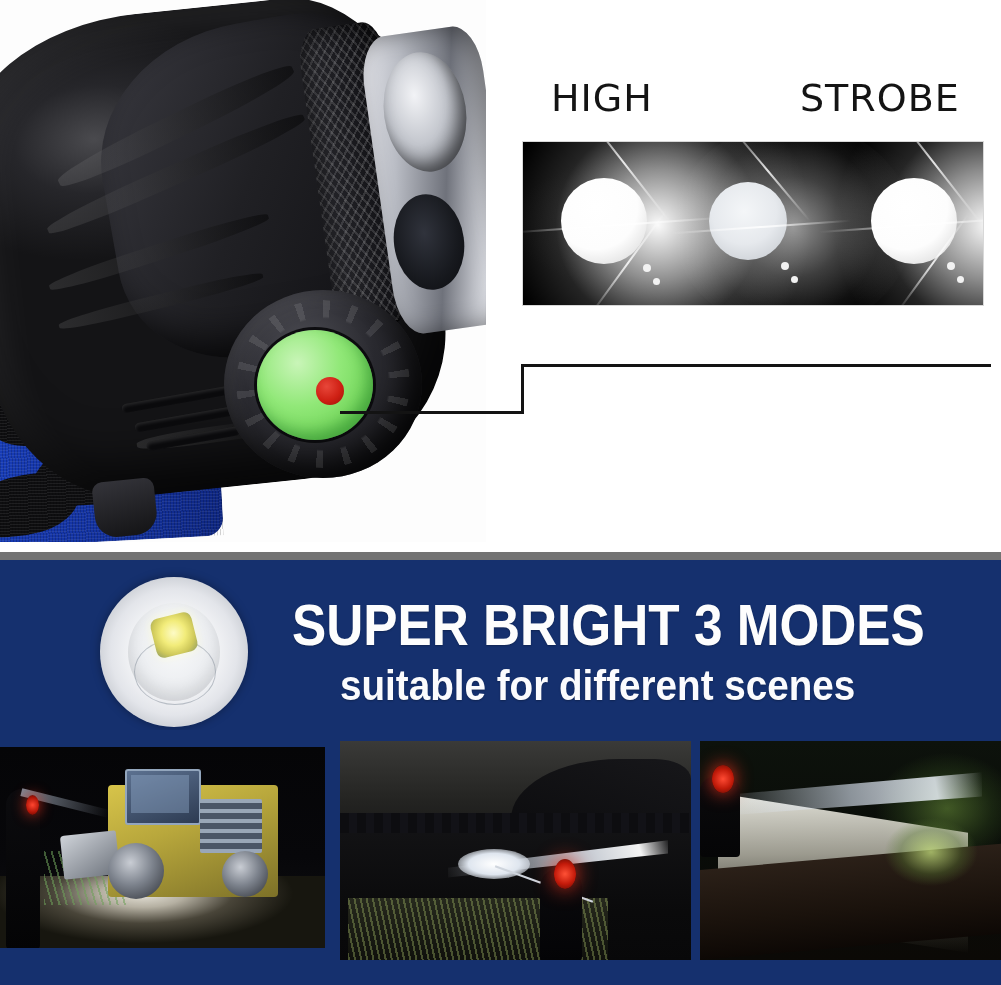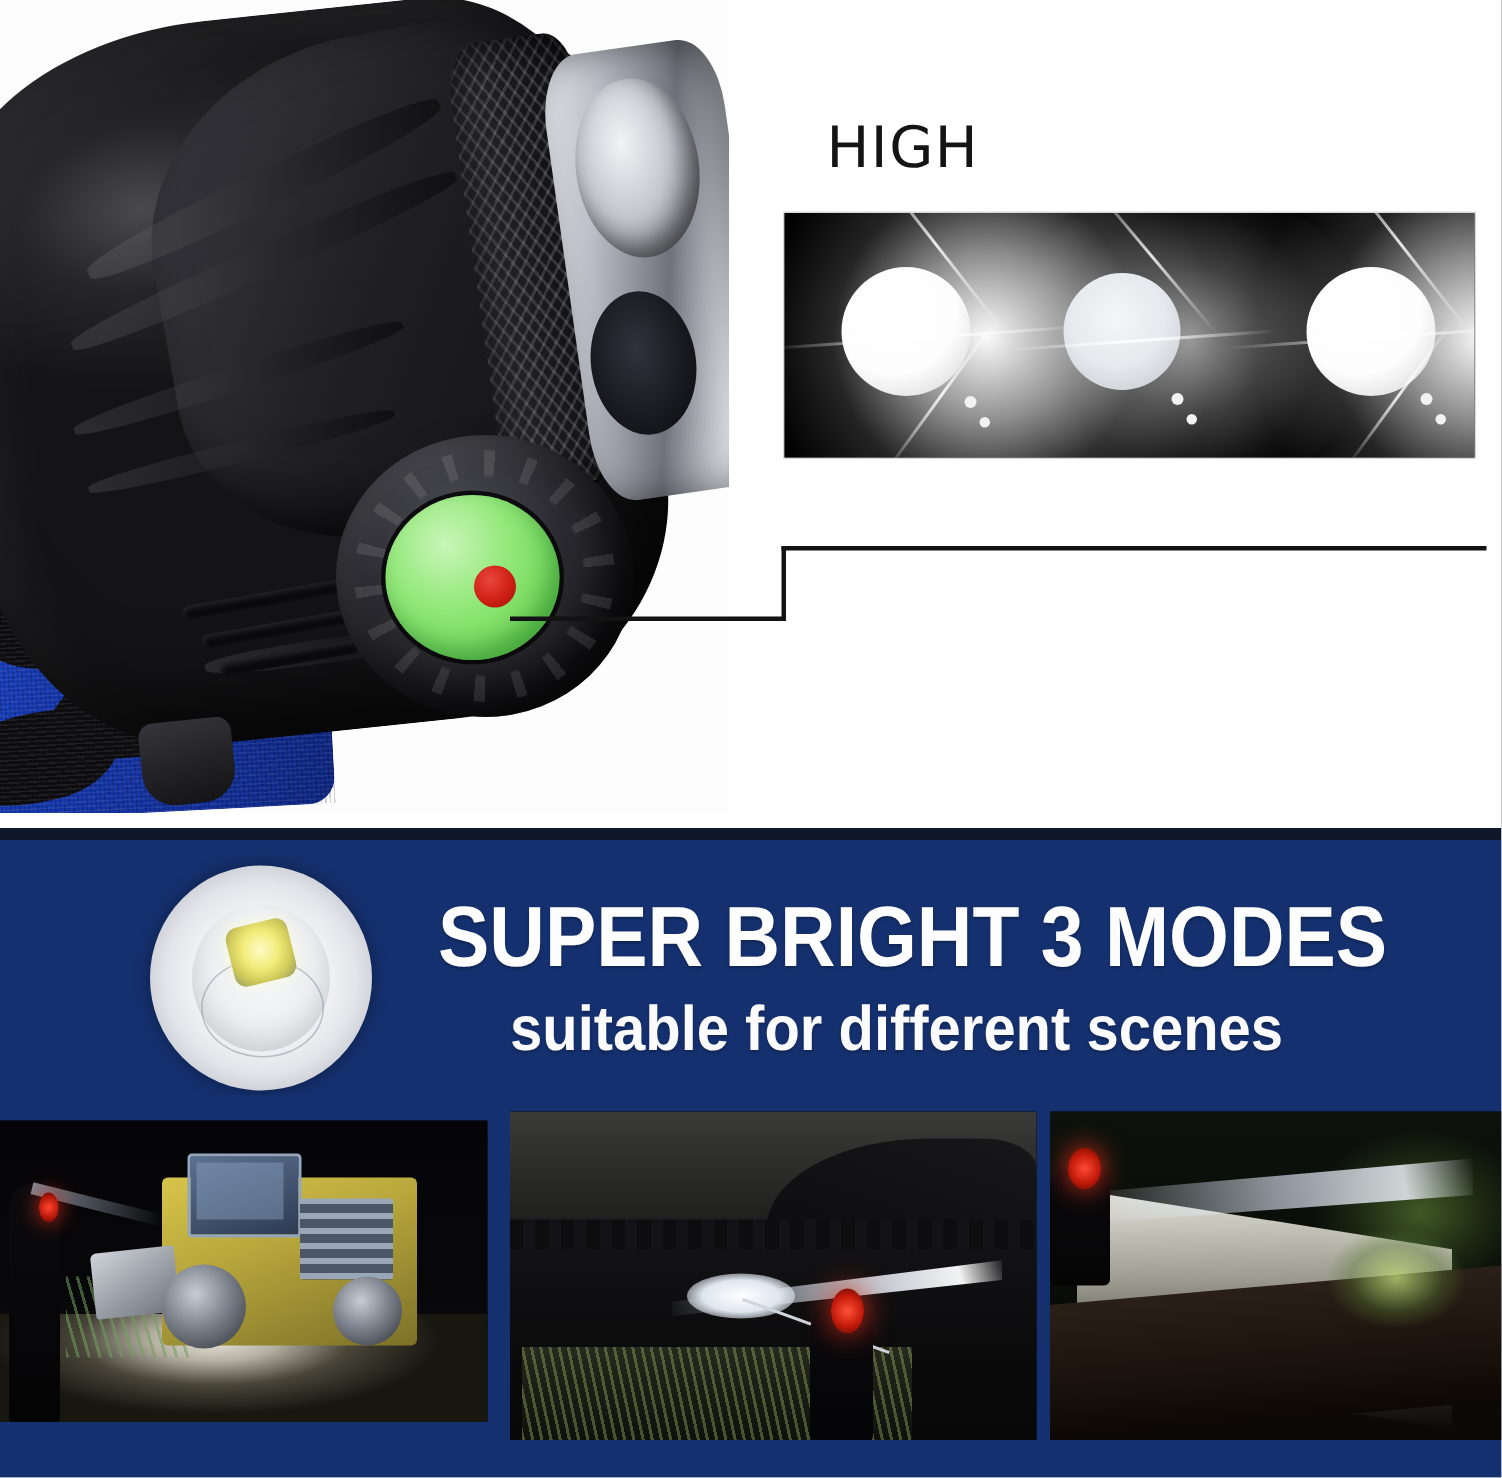"HIGH" #page { background: #0f172a -> #737373 }
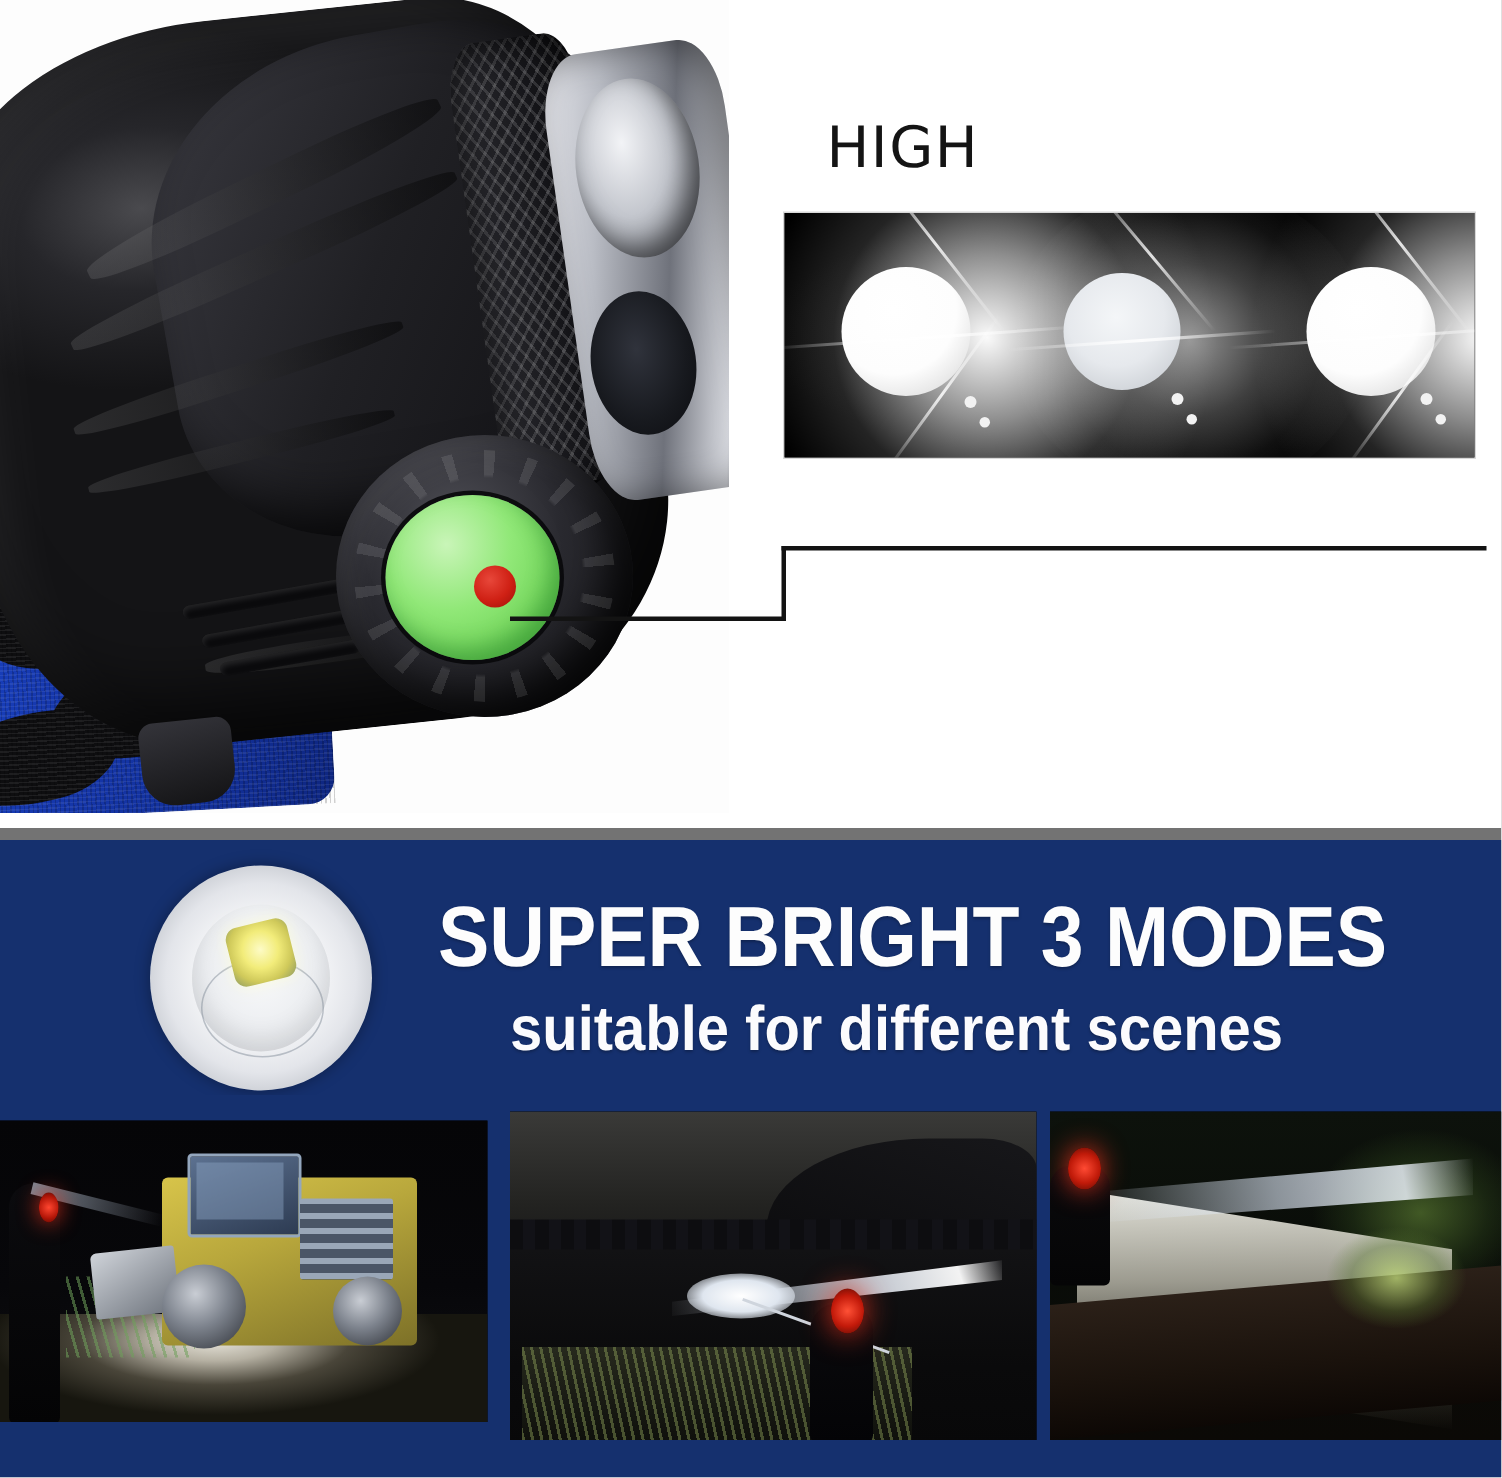"STROBE" div.mode-label { html: none -> <div>STROBE</div> }
